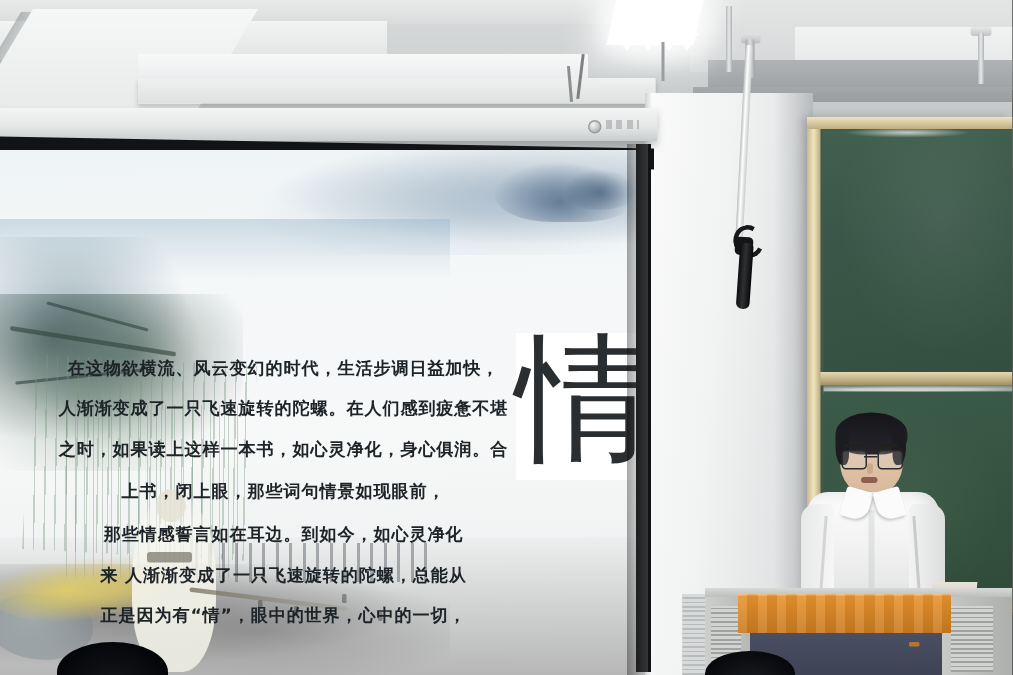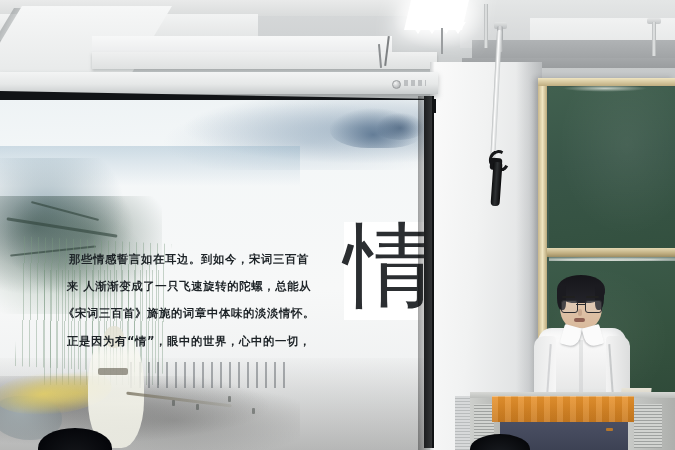"在这物欲横流、风云变幻的时代，生活步调日益加快，" div.p1 { html: none -> <div> <span>在这物欲横流、风云变幻的时代，生活步调日益加快，</span> <span>人渐渐变成了一只飞速旋转的陀螺。在人们感到疲惫不堪</span> <span>之时，如果读上这样一本书，如心灵净化，身心俱润。合</span> <span>上书，闭上眼，那些词句情景如现眼前，</span> </div> }
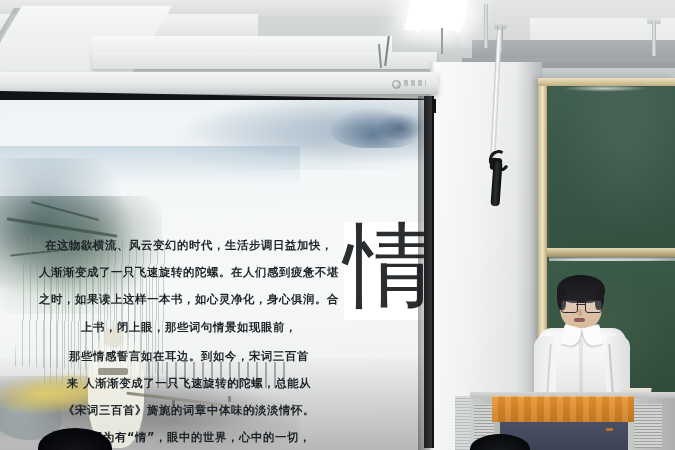"那些情感誓言如在耳边。到如今，宋词三百首" span.stline { text: 宋词三百首 -> 如心灵净化 }
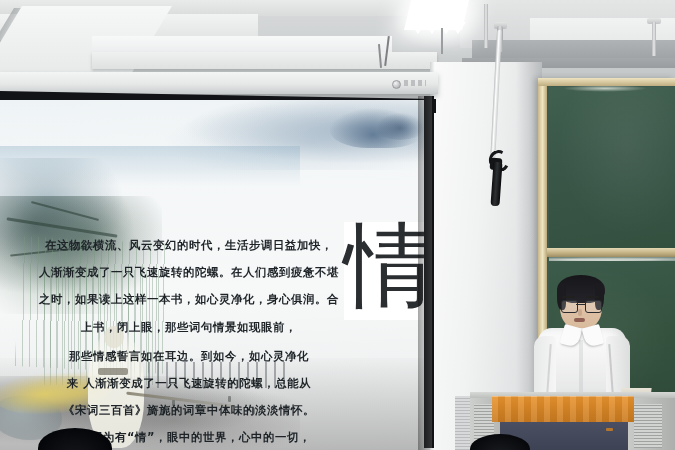"《宋词三百首》旖旎的词章中体味的淡淡情怀。" span.stline { html: <span>《宋词三百首》旖旎的词章中体味的淡淡情怀。</span> -> none }
